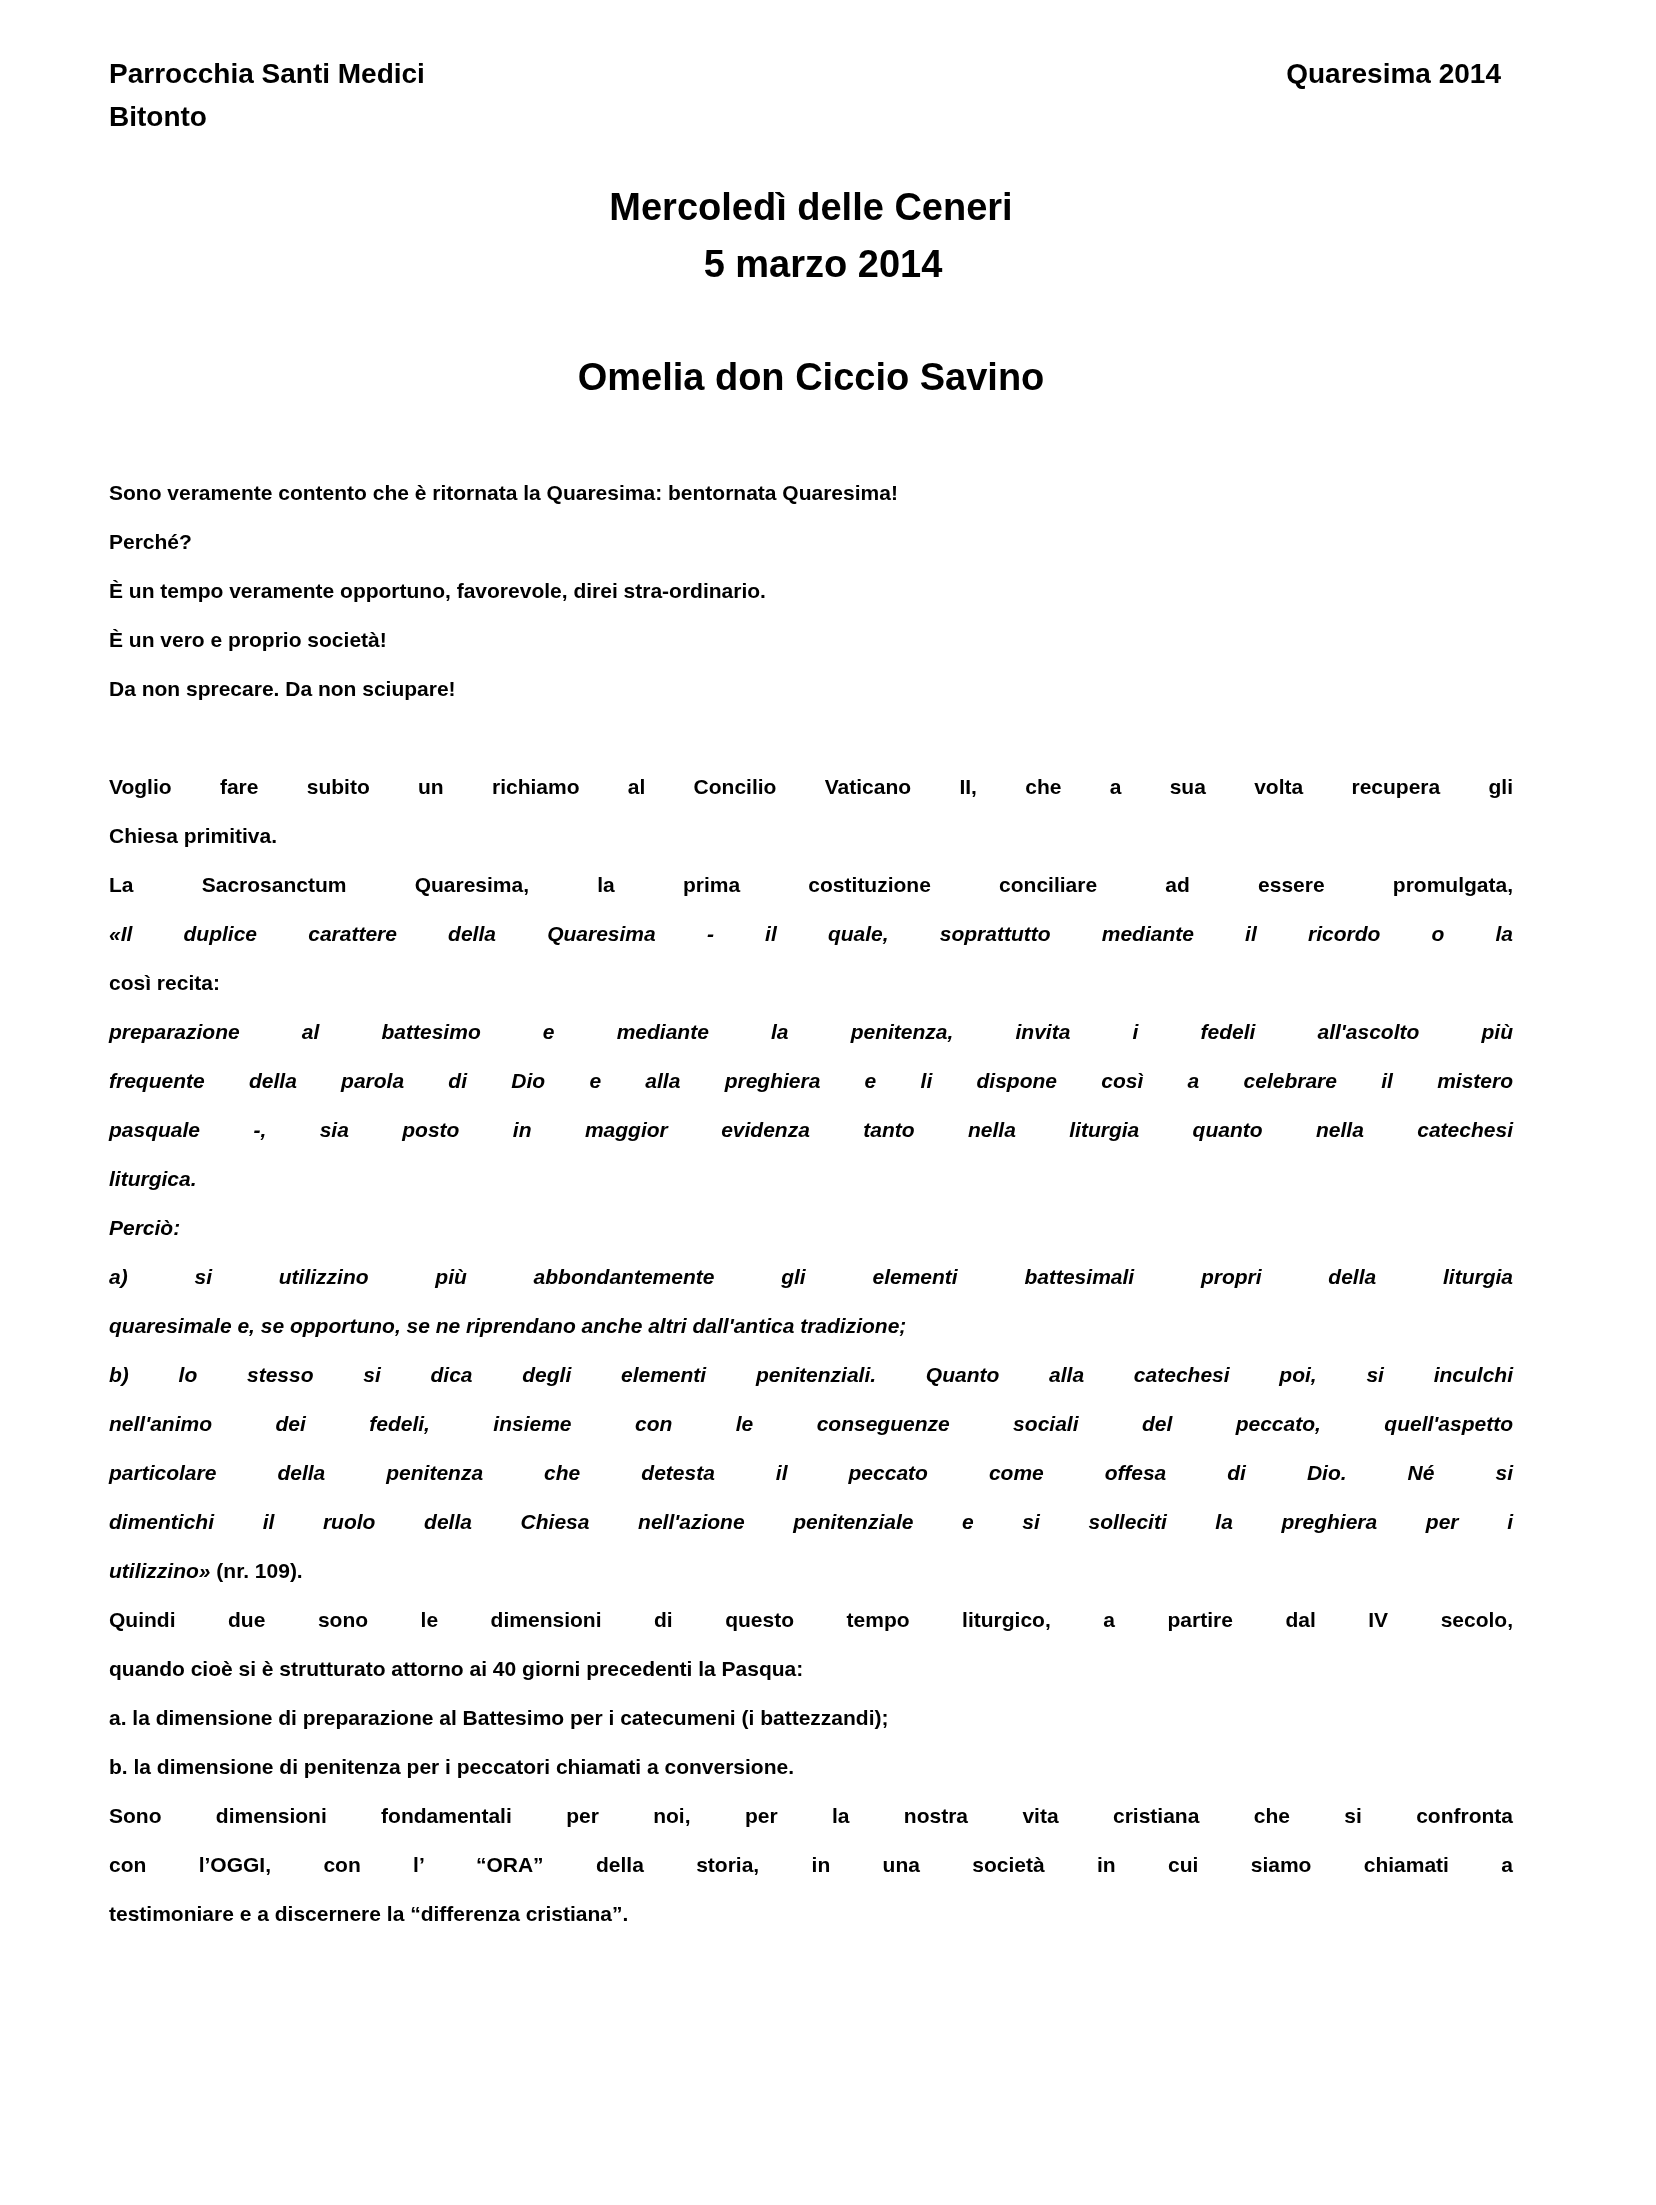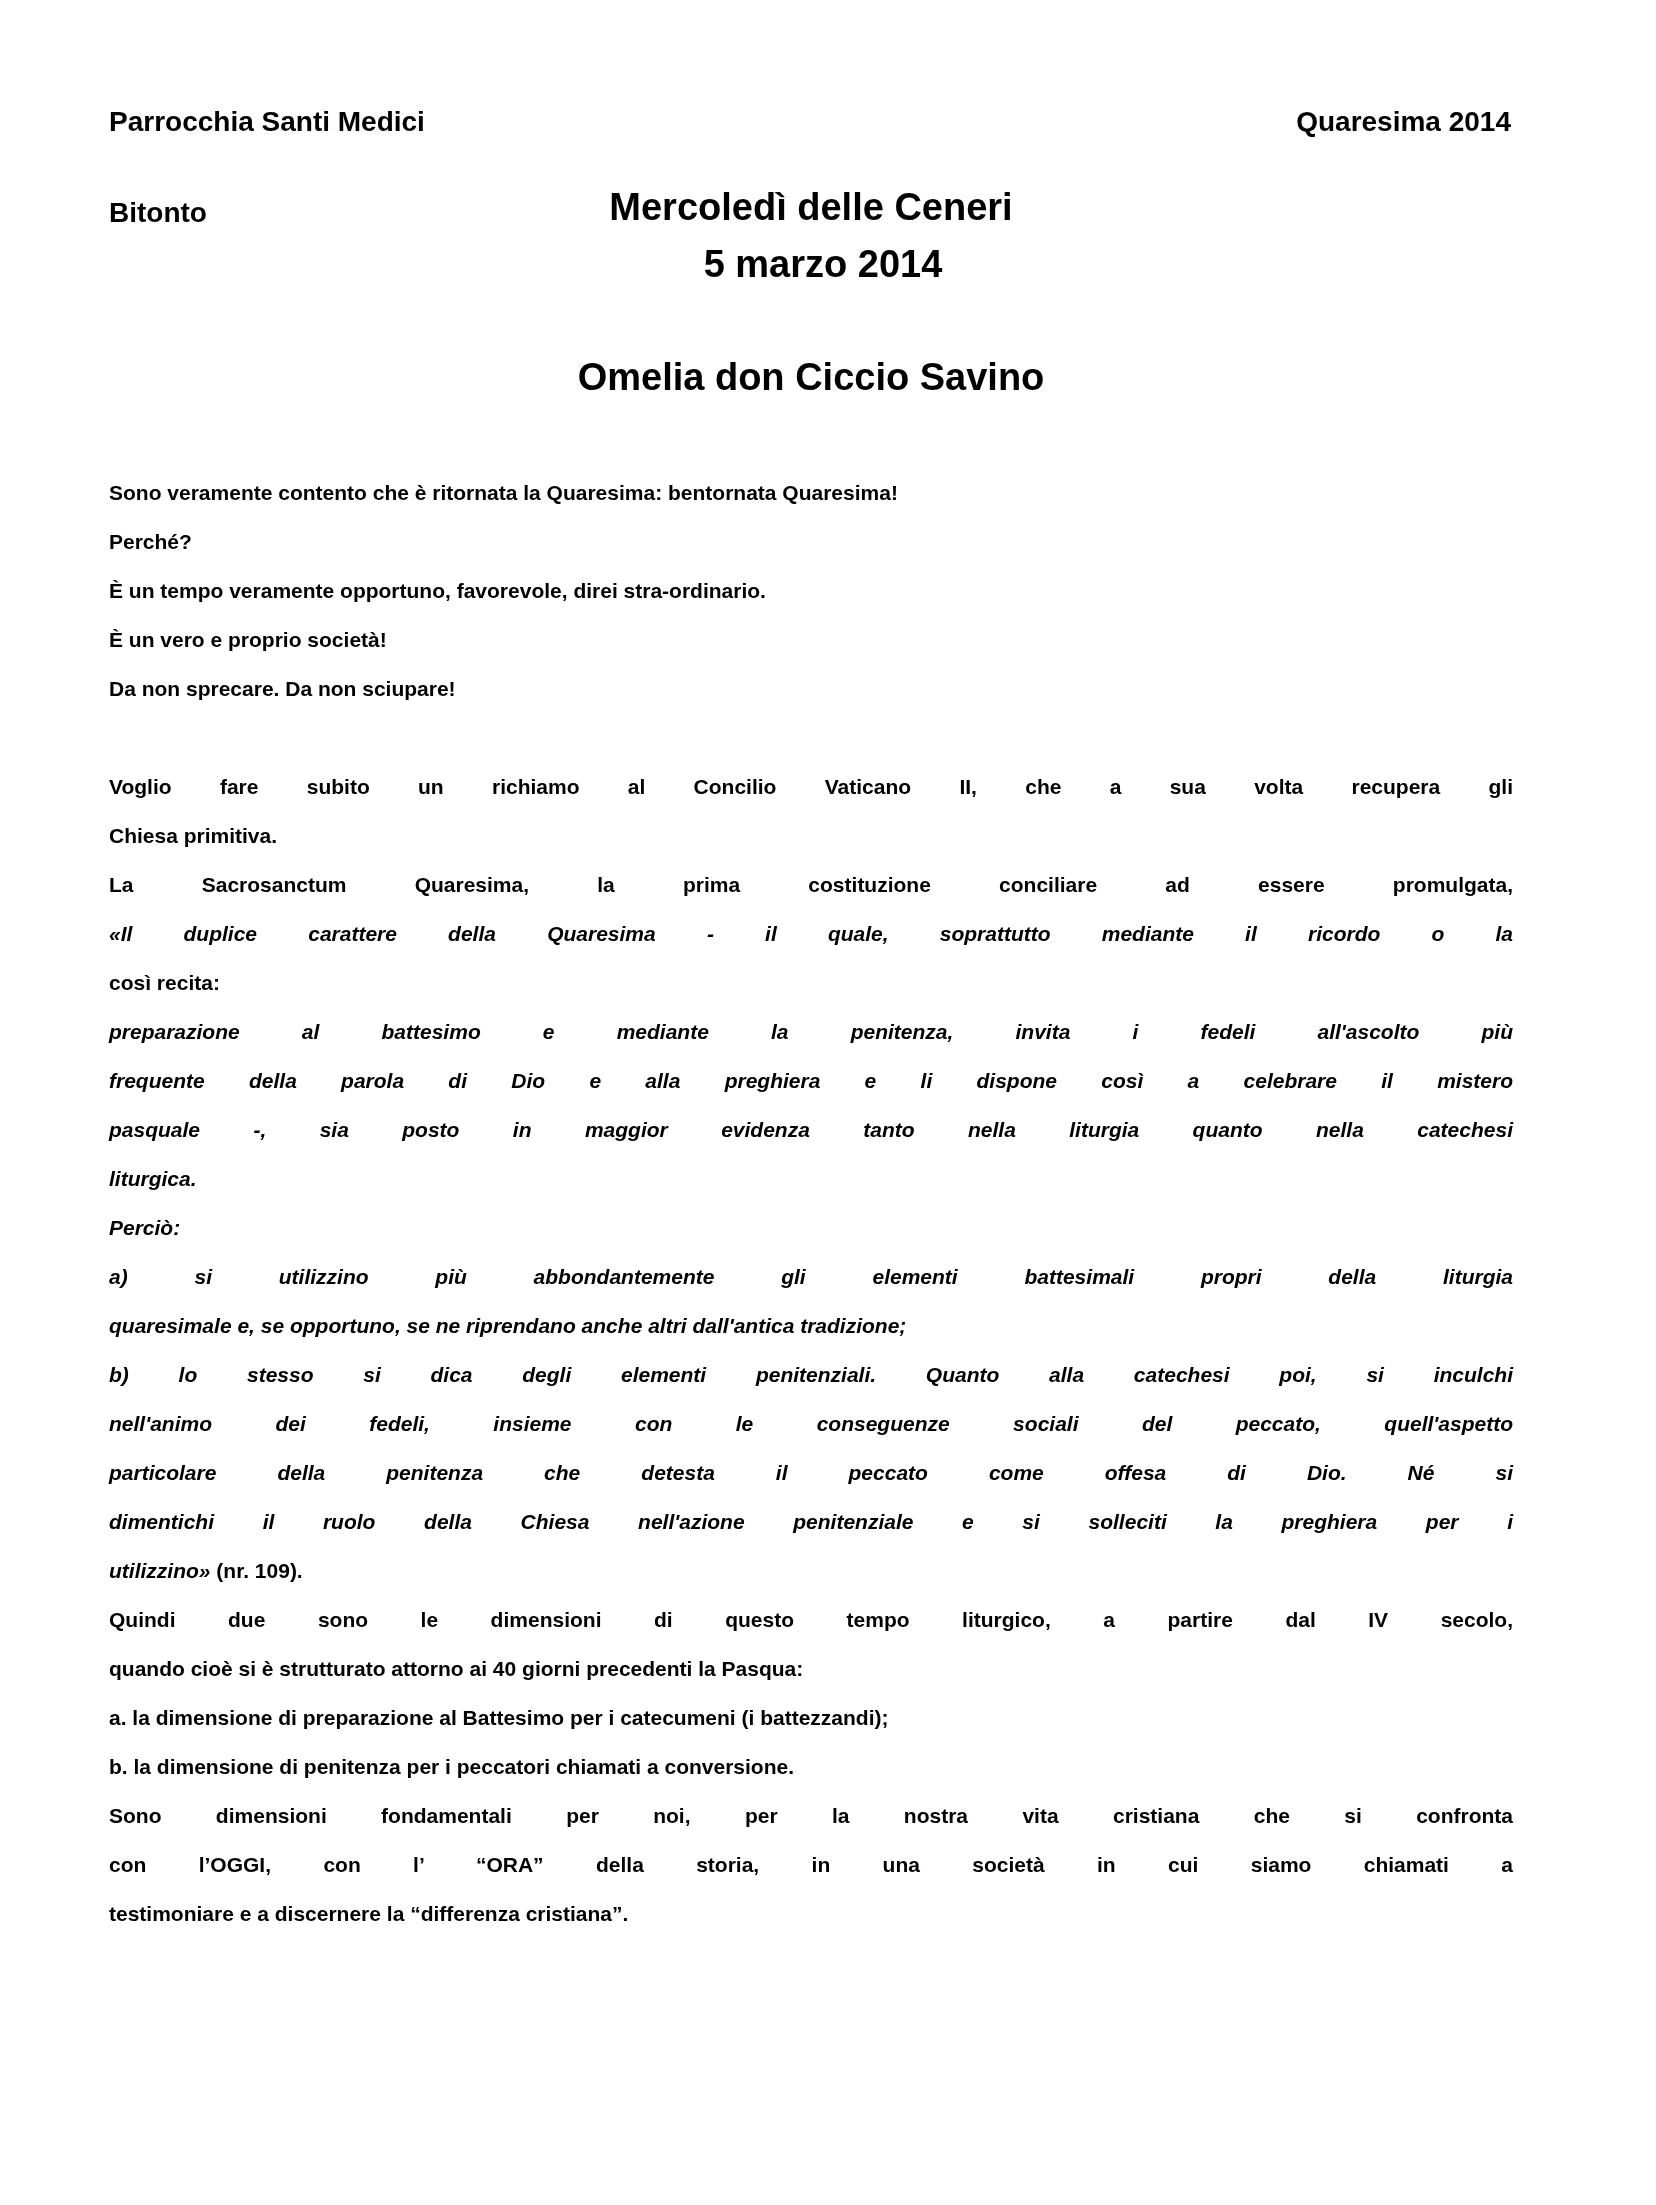"Parrocchia Santi Medici" .header-line { margin-top: 48px -> none }
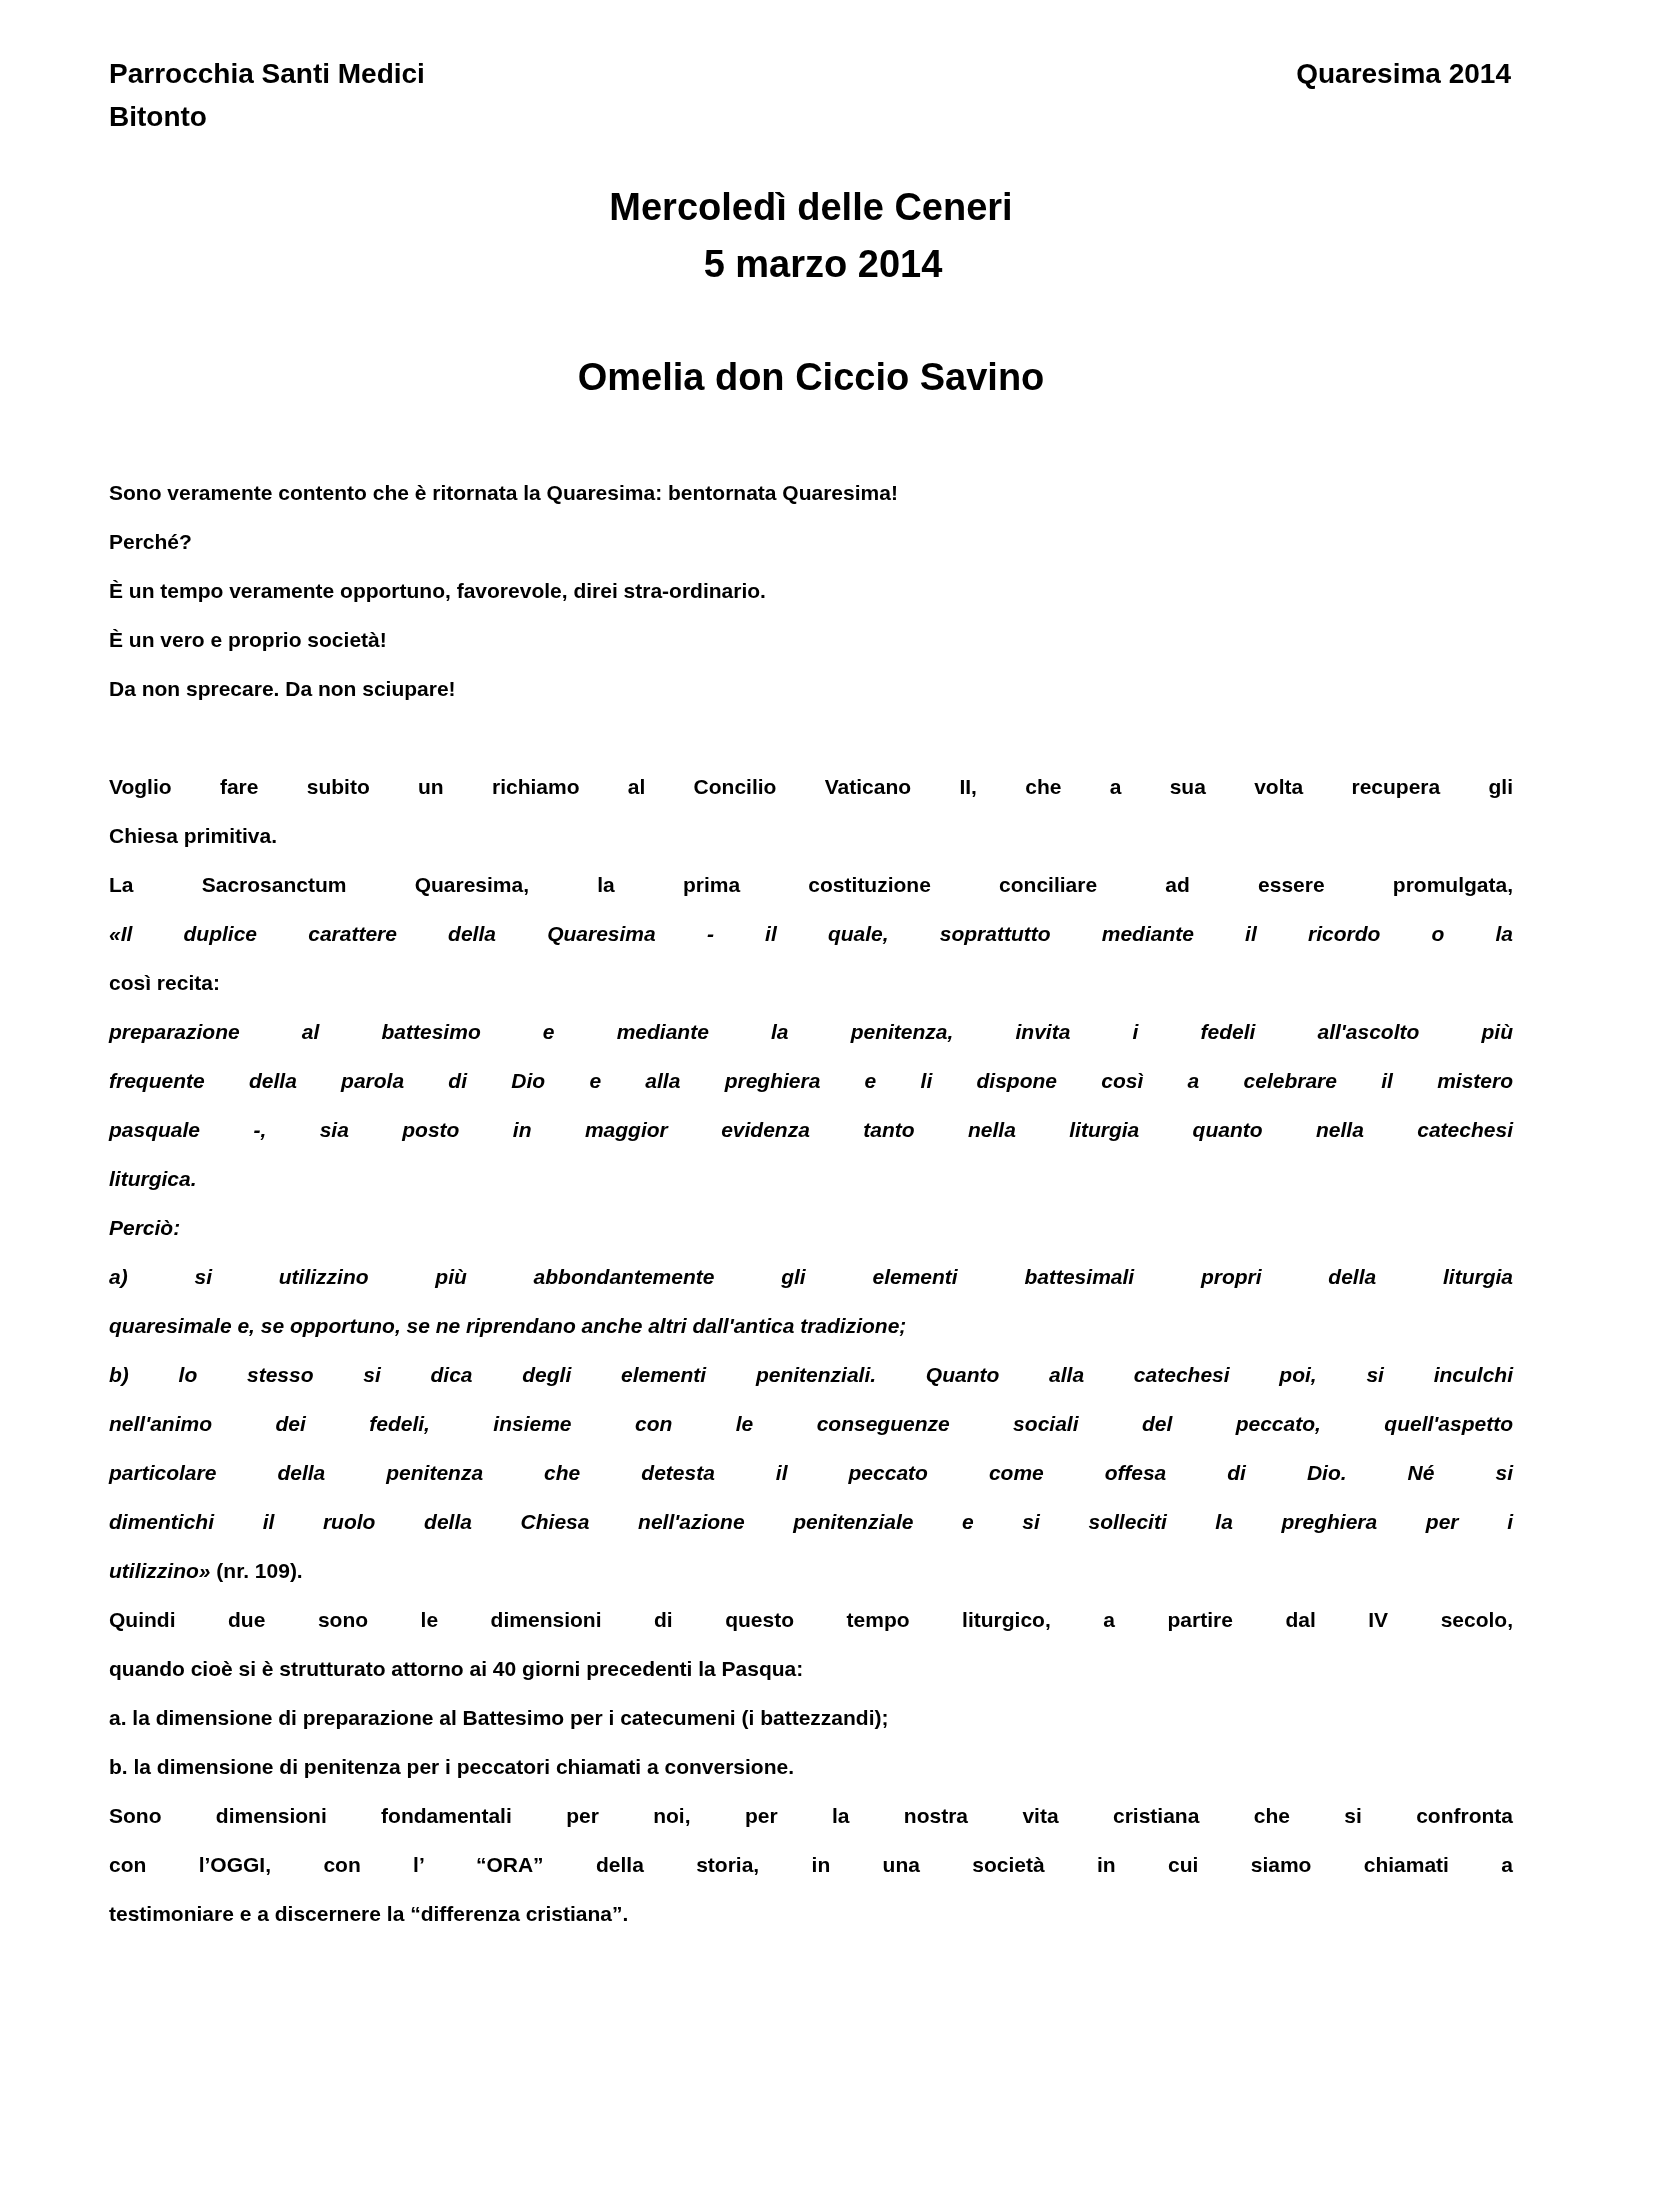"Quaresima 2014" .header-right { right: 2px -> 12px }
